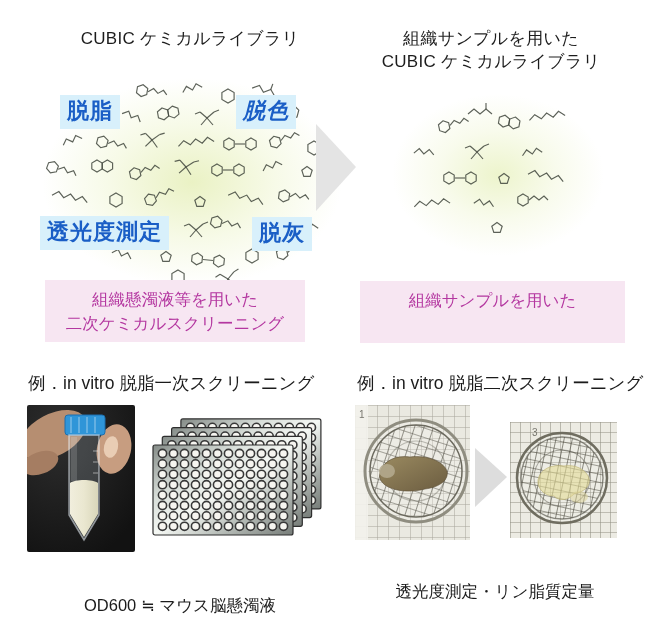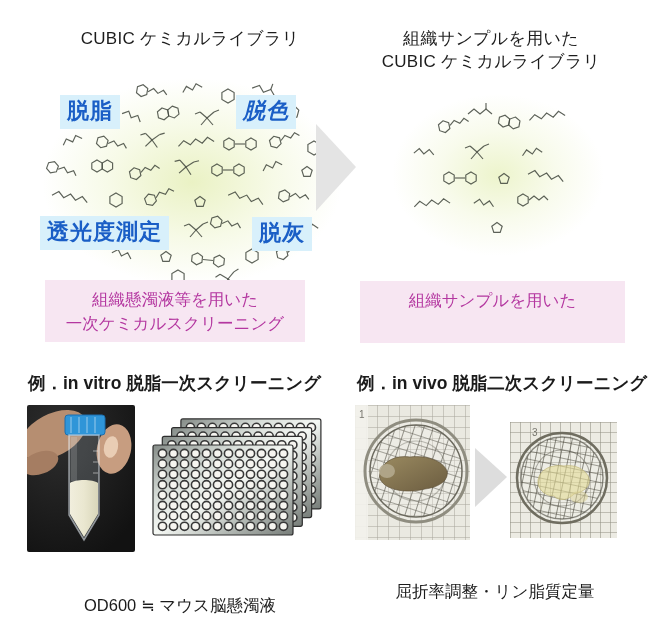"一次ケミカルスクリーニング" div { text: 一 -> 二 }
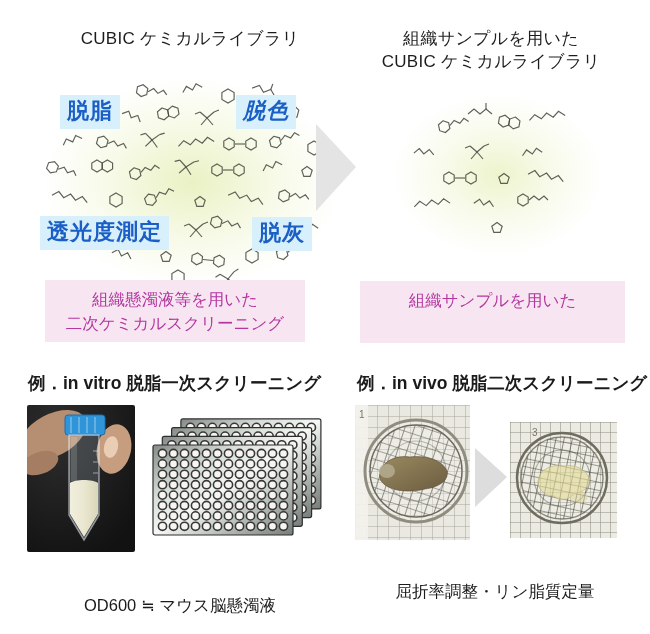"例．in vitro 脱脂一次スクリーニング" .example { font-weight: bold -> none }
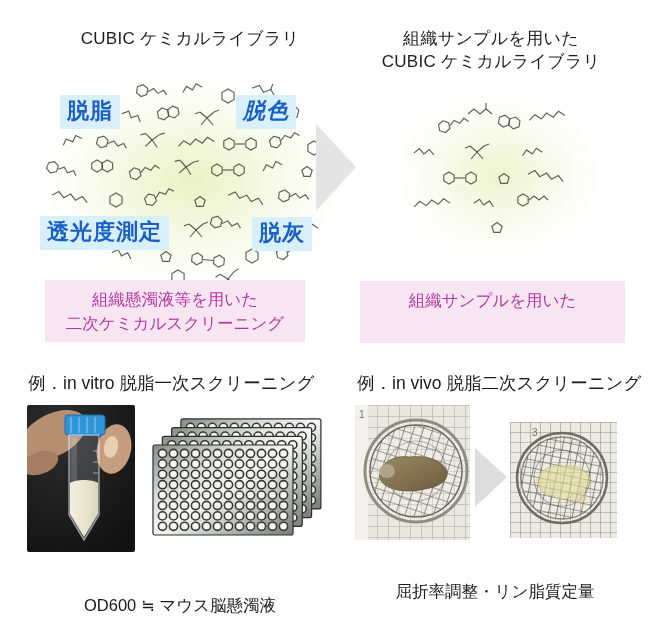"例．in vivo 脱脂二次スクリーニング" div.example { text: vivo -> vitro }
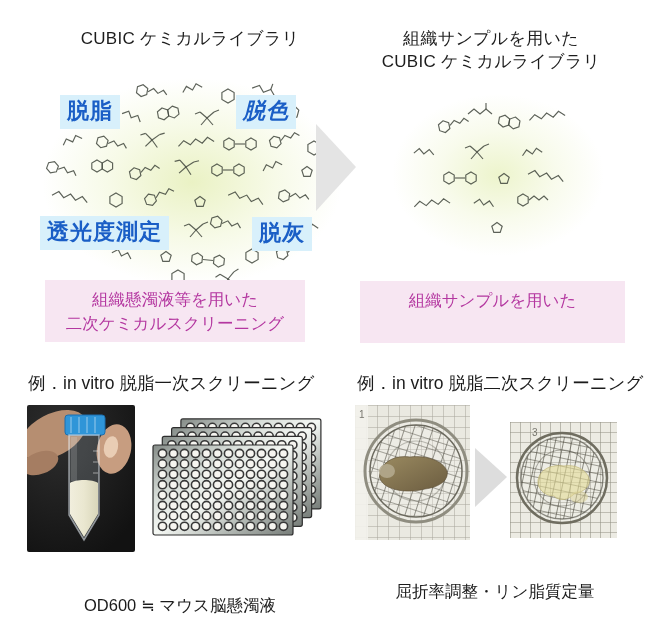"屈折率調整・リン脂質定量" div.caption { text: 屈折率調整 -> 透光度測定 }
